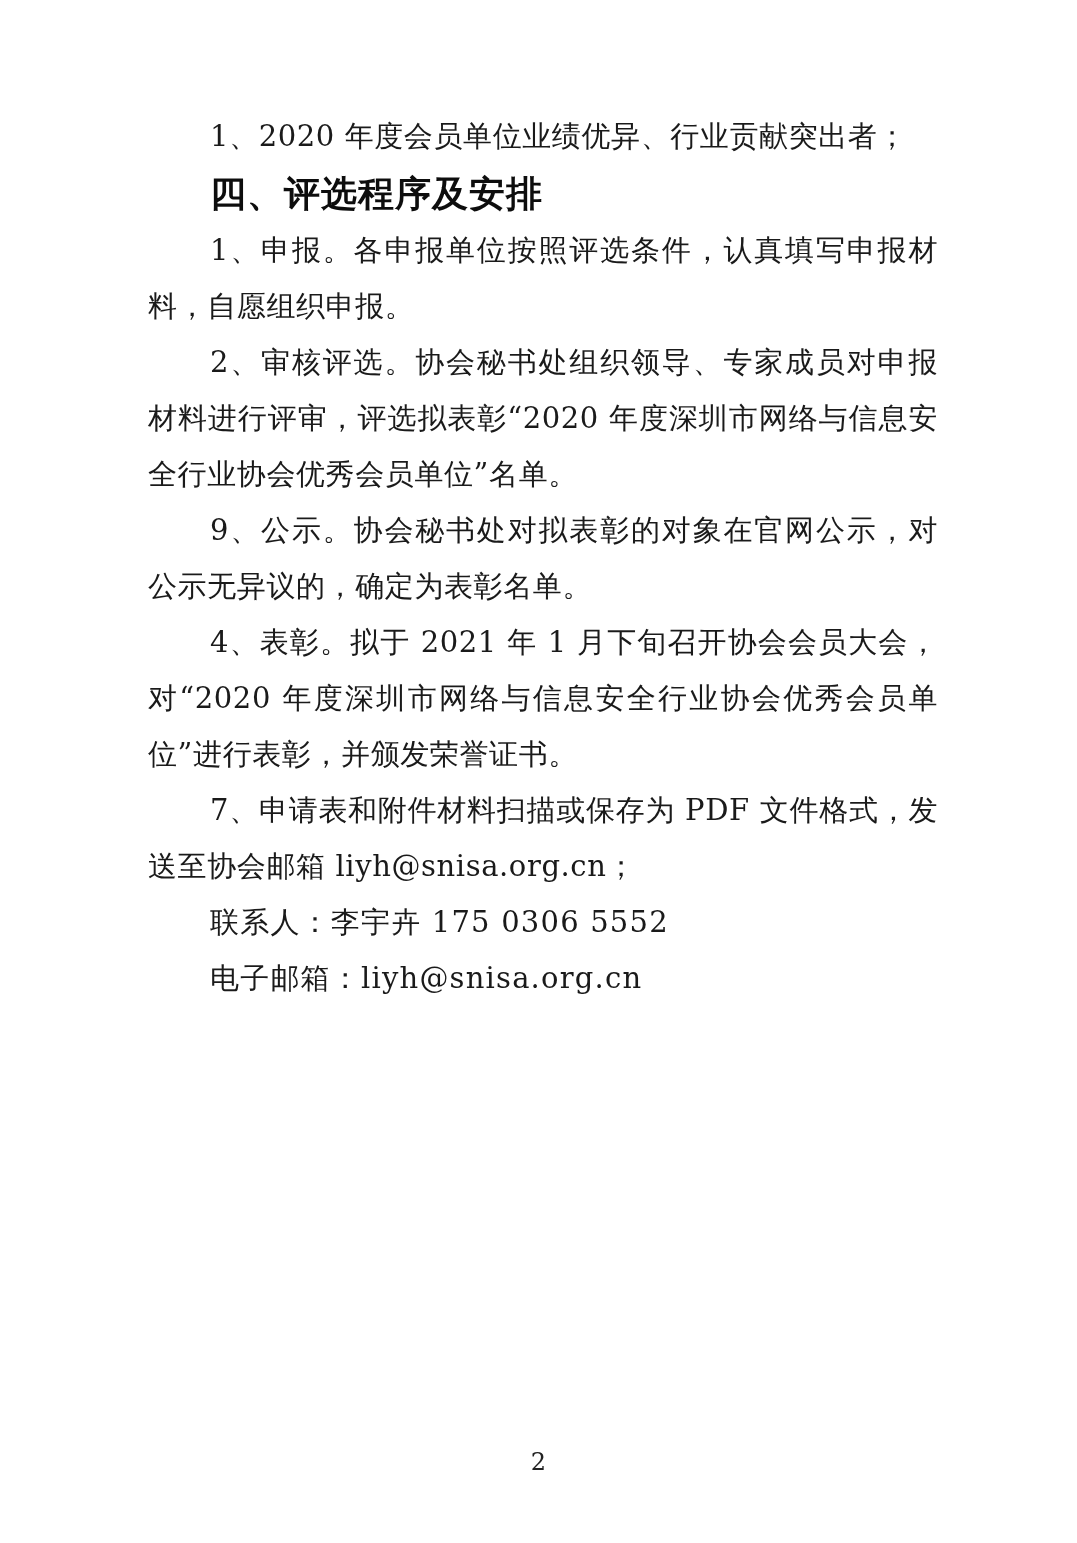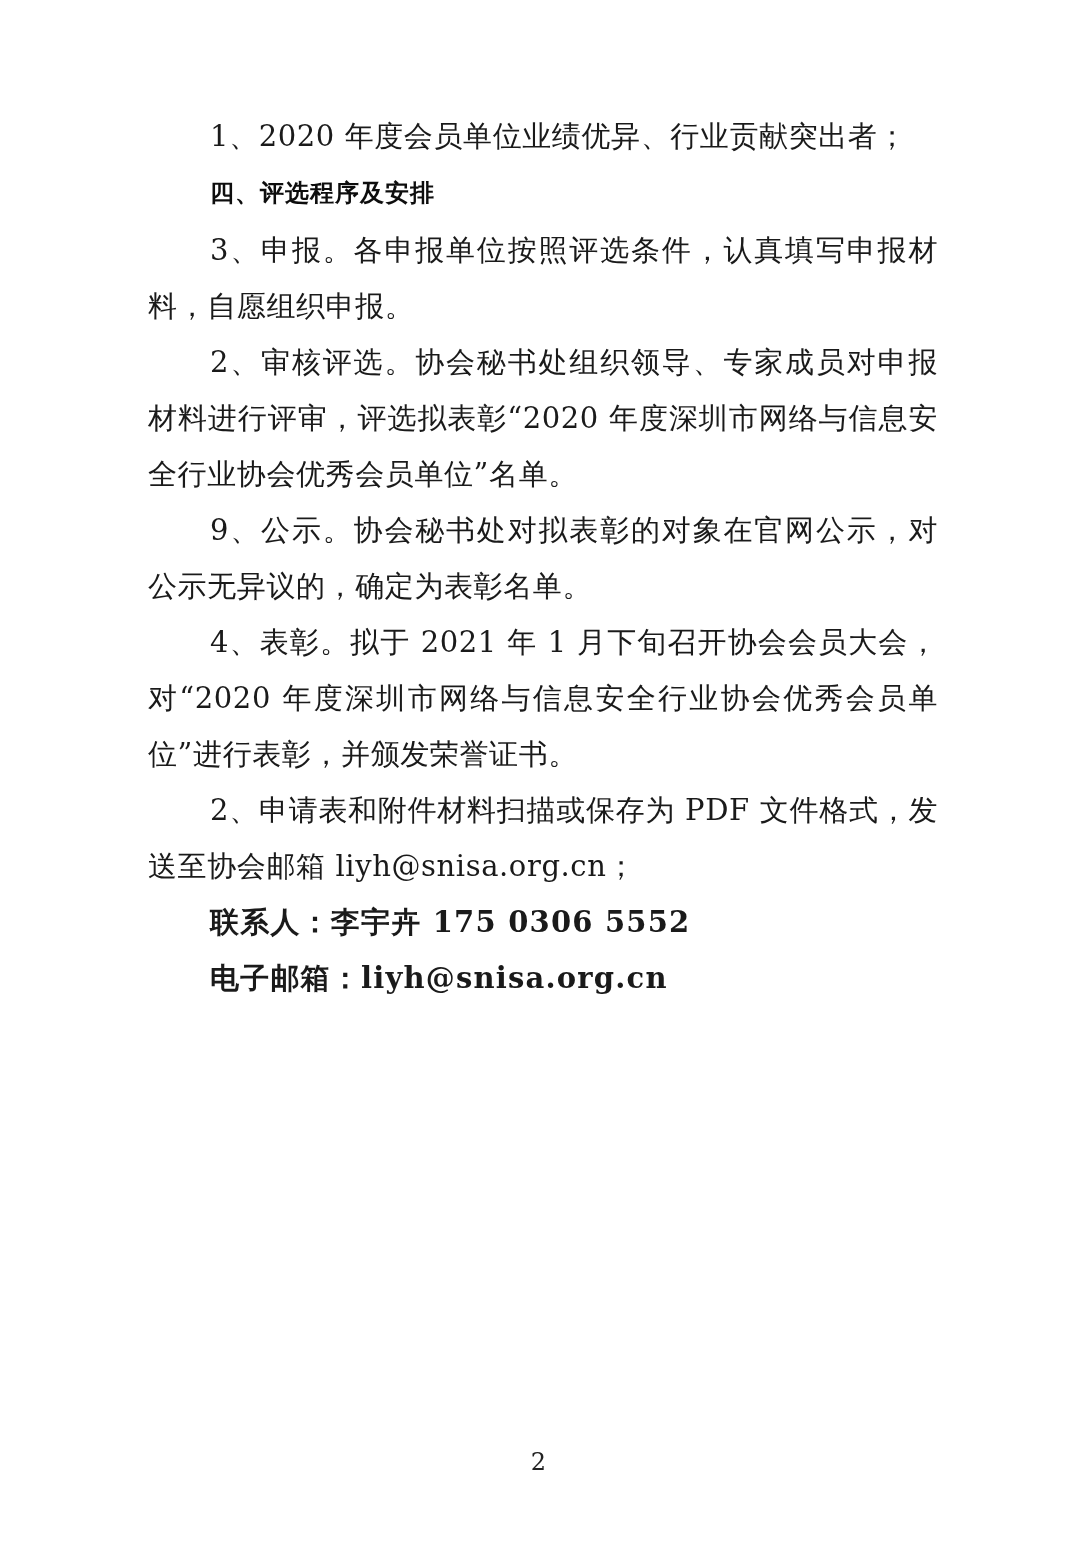"四、评选程序及安排" .heading { font-size: 24px -> 36px }
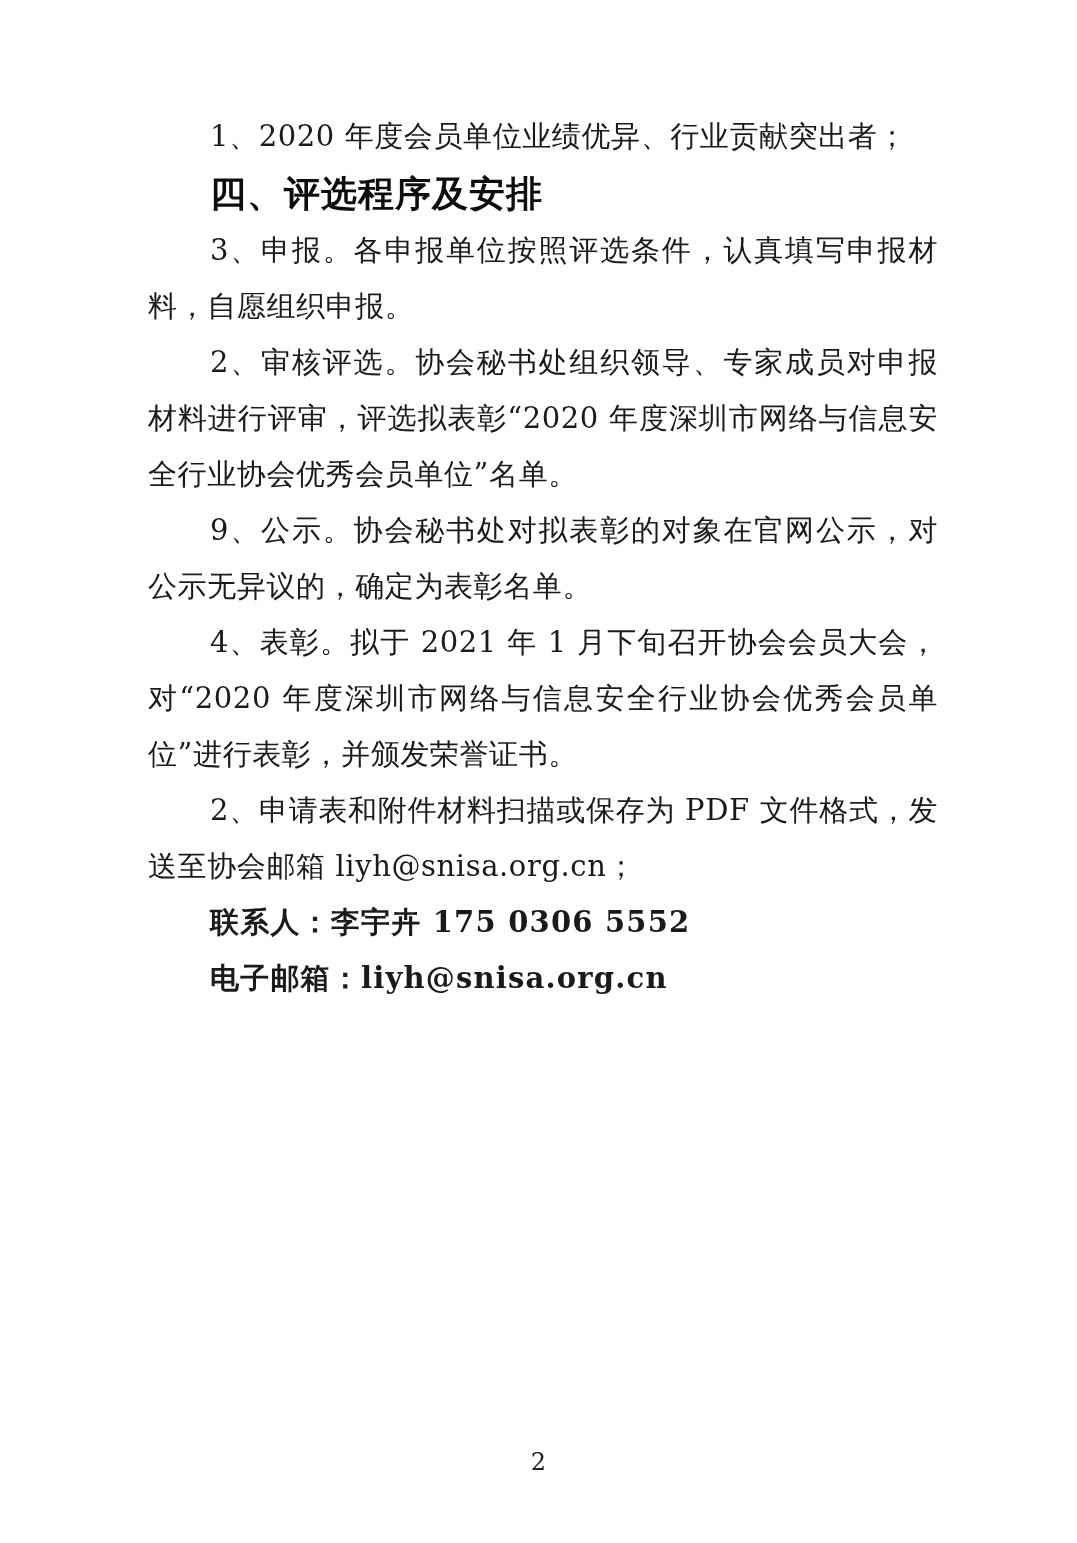"3、申报。各申报单位按照评选条件，认真填写申报材料，自愿组织申报。" p.para { text: 3 -> 1 }
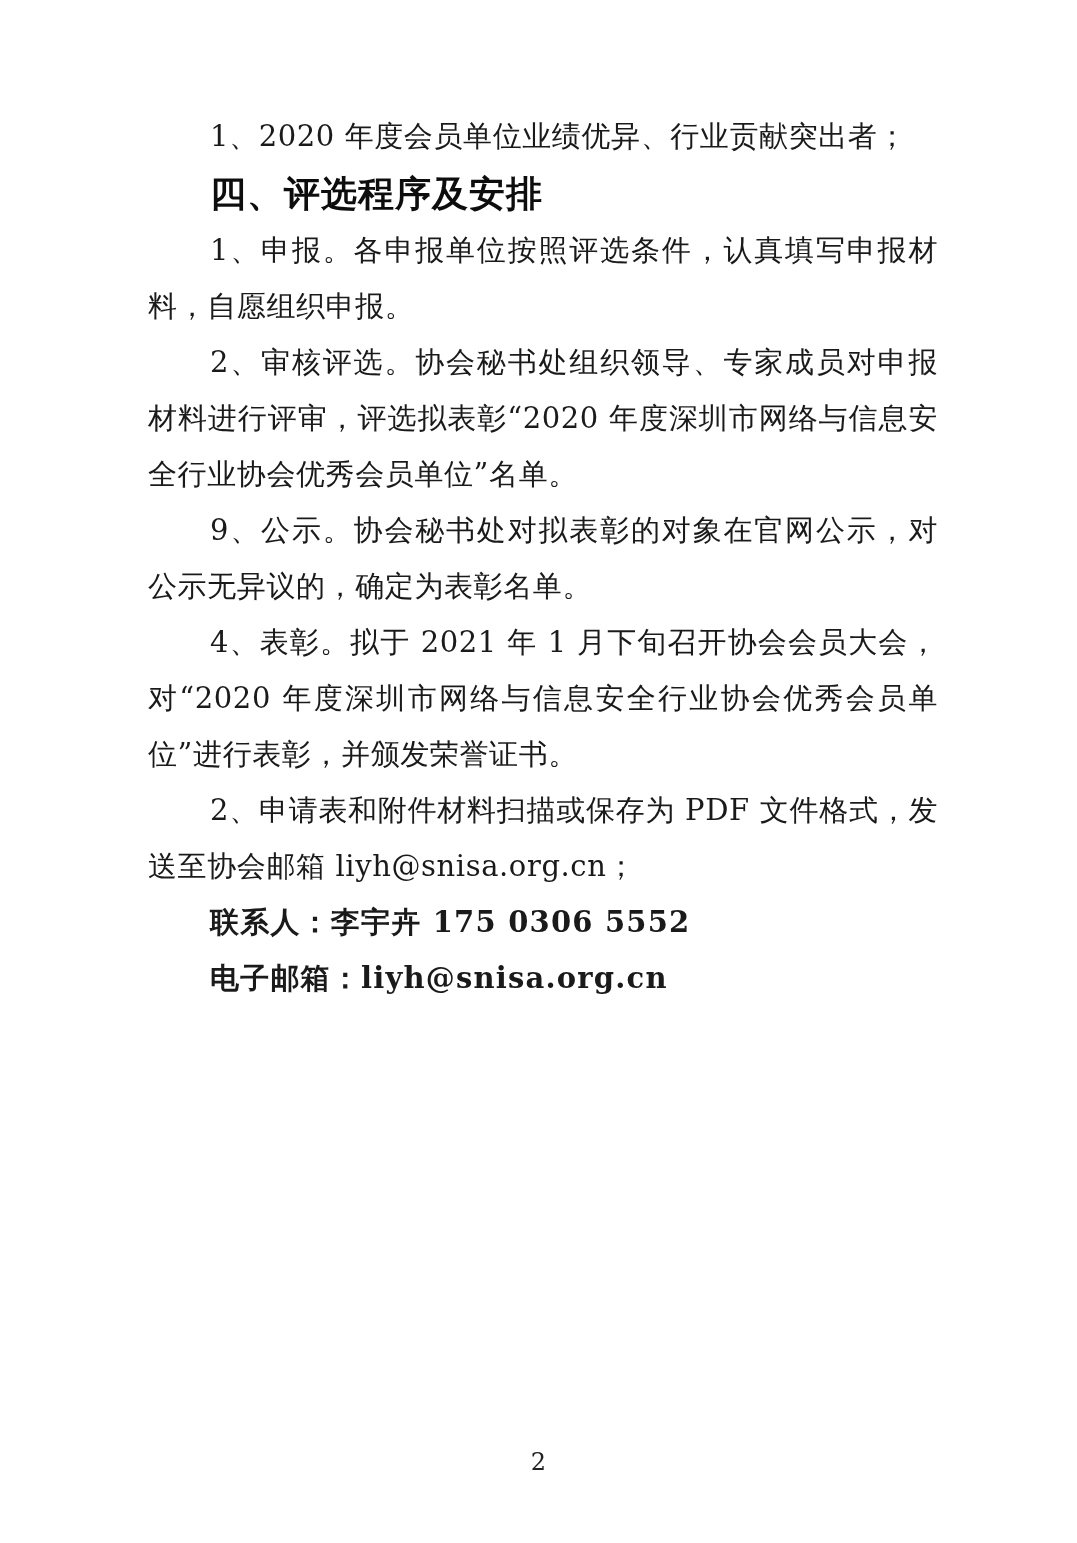"2、申请表和附件材料扫描或保存为 PDF 文件格式，发送至协会邮箱" p.para { text: 2 -> 7 }
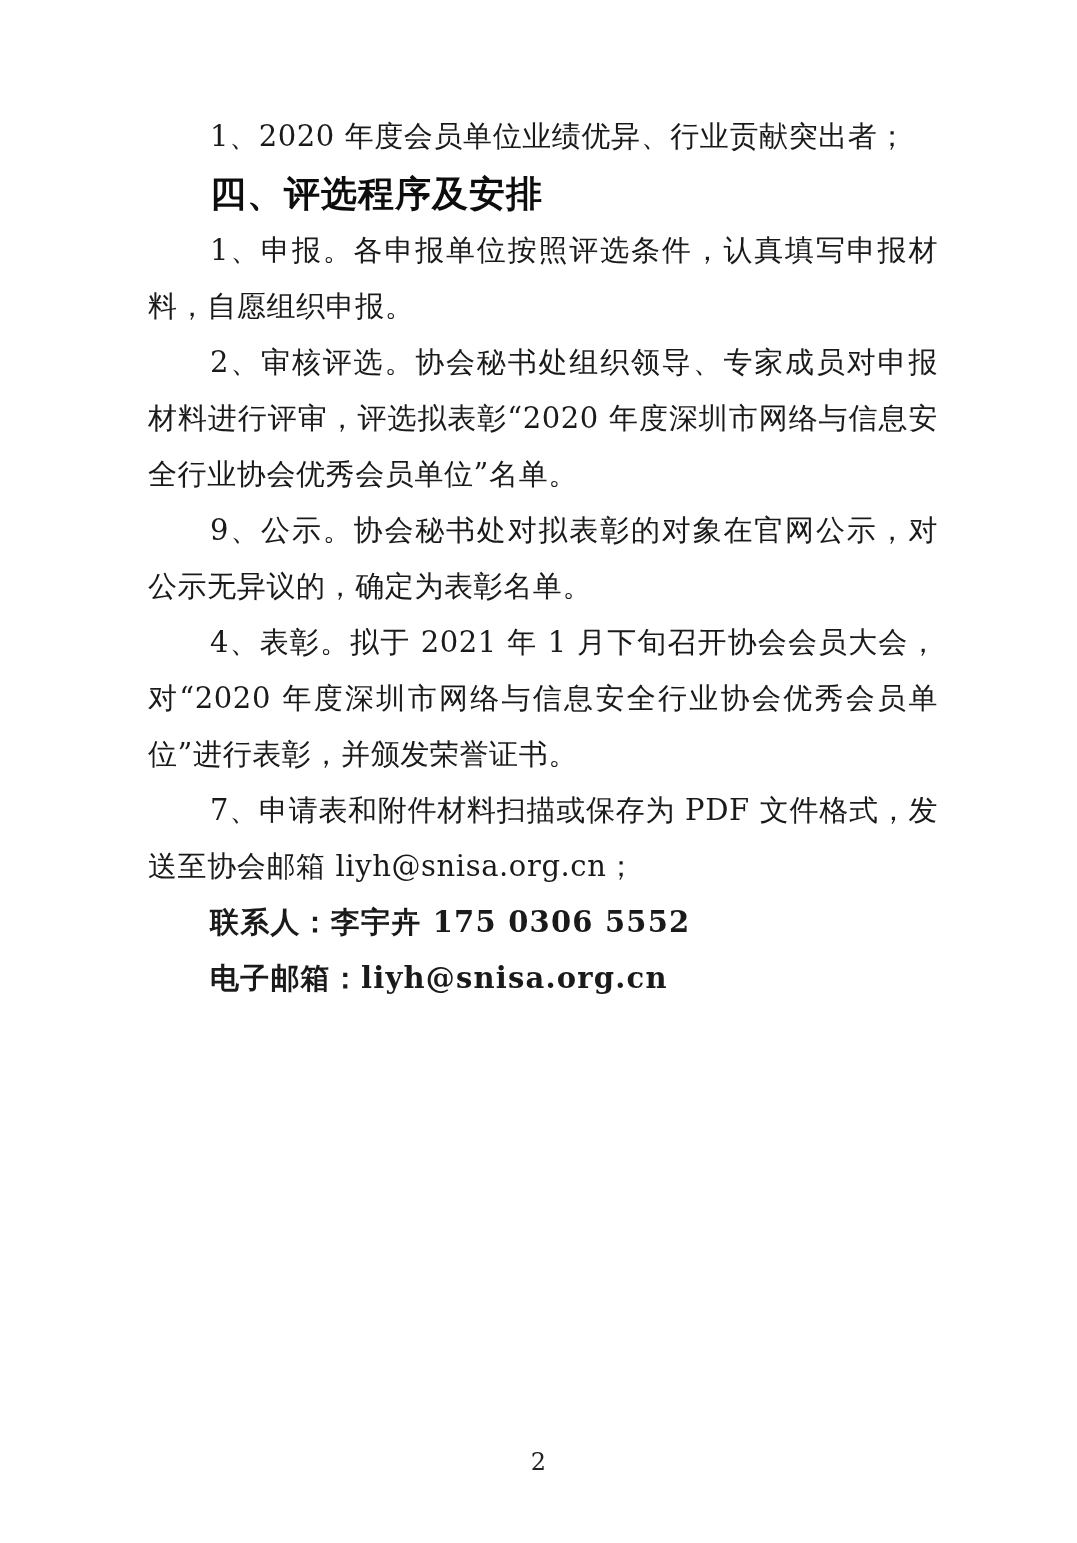"联系人：李宇卉 175 0306 5552" .contact-line { font-weight: bold -> none }
